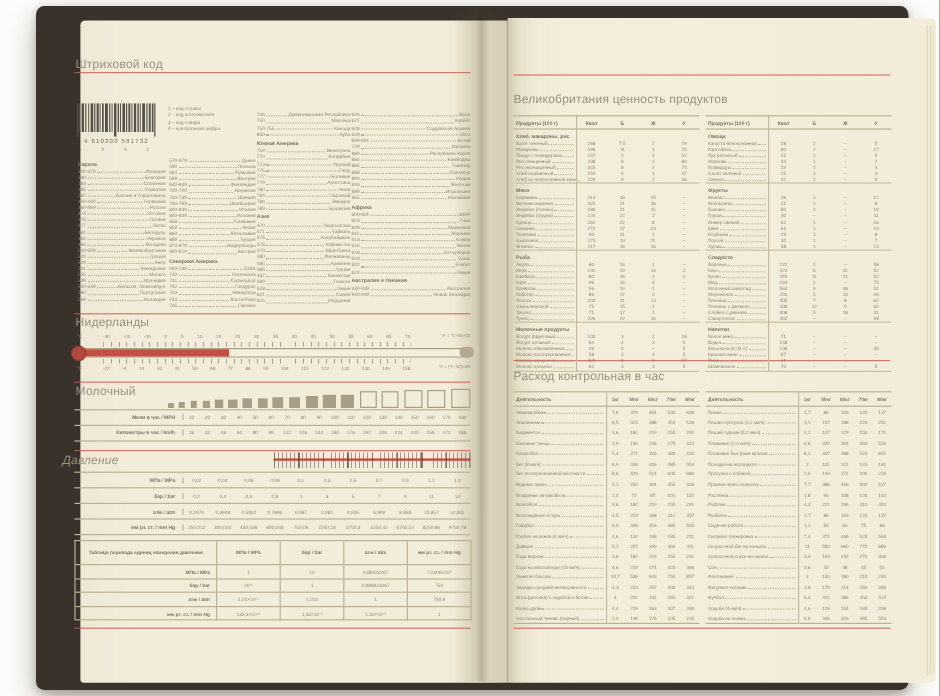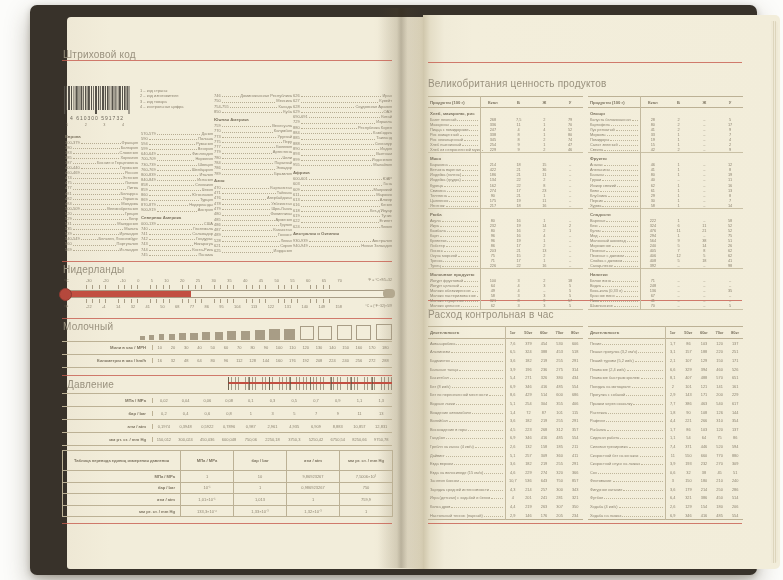"Давление" div.sec-title { font-style: none -> italic; left: 67px -> 52px }
